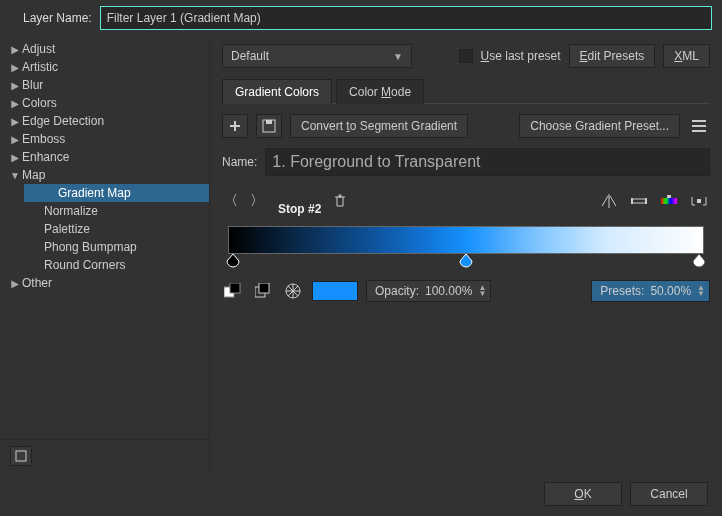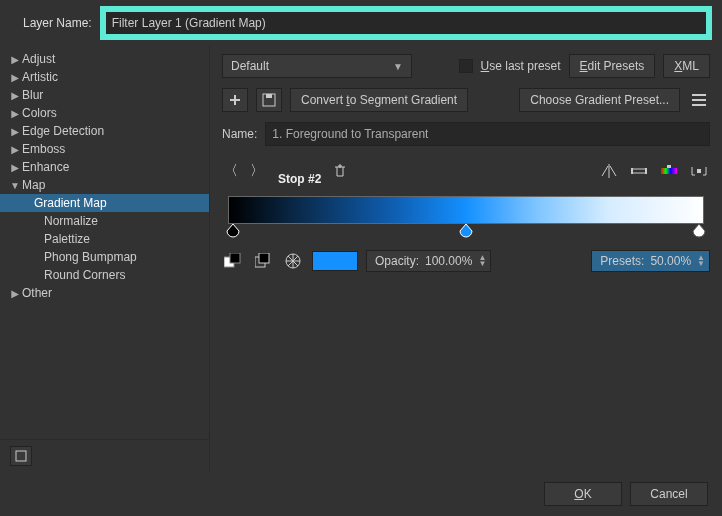"Filter Layer 1 (Gradient Map)" .header-input { border: 6px solid #5eead4 -> 1px solid #5eead4 }
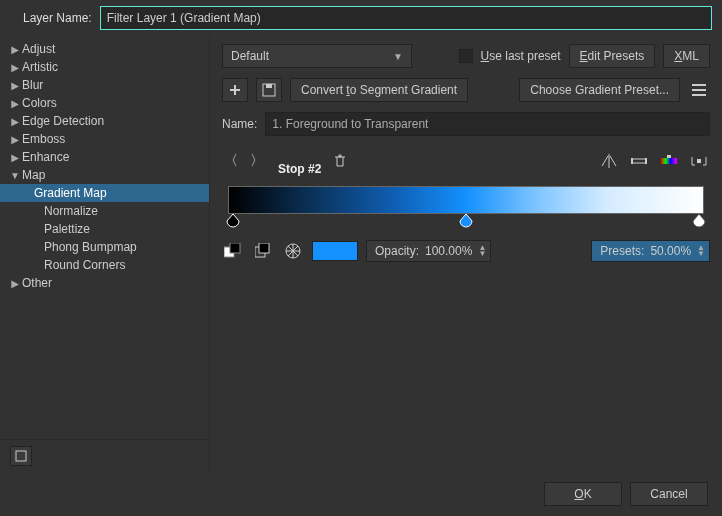"Gradient Colors" div.tabs { html: none -> <div> <div>Gradient Colors</div> <div>Color <span>M</span>ode</div> </div> }
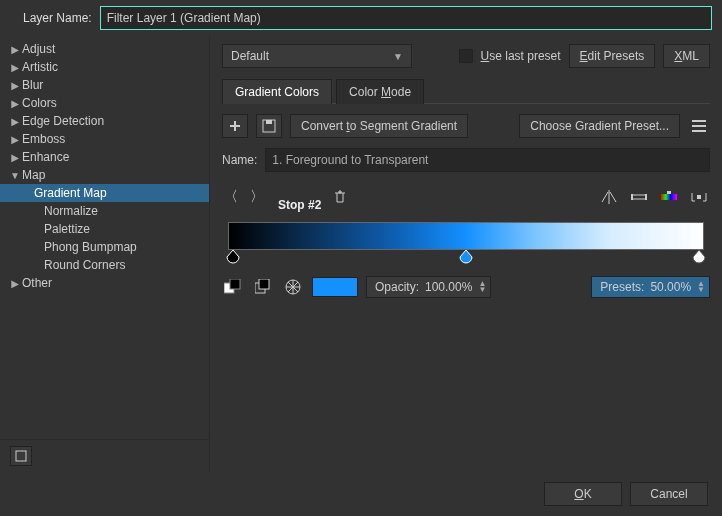"1. Foreground to Transparent" .name-input { font-size: 12px -> 16px }
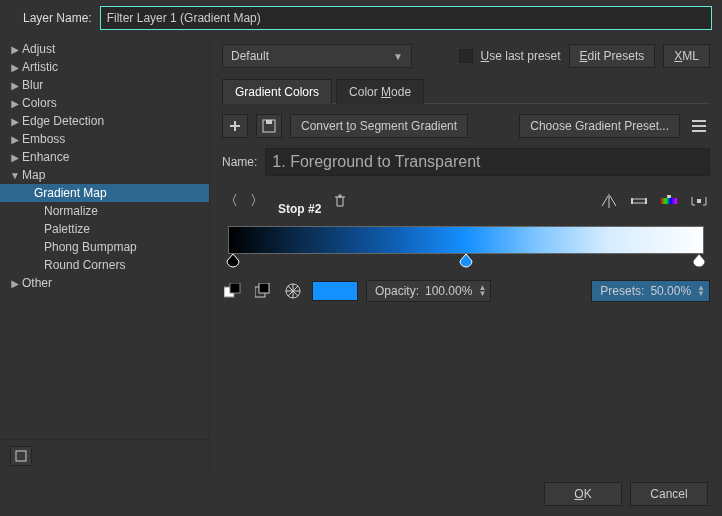"Gradient Map" .tree-selected { margin-left: 0 -> 24px }
